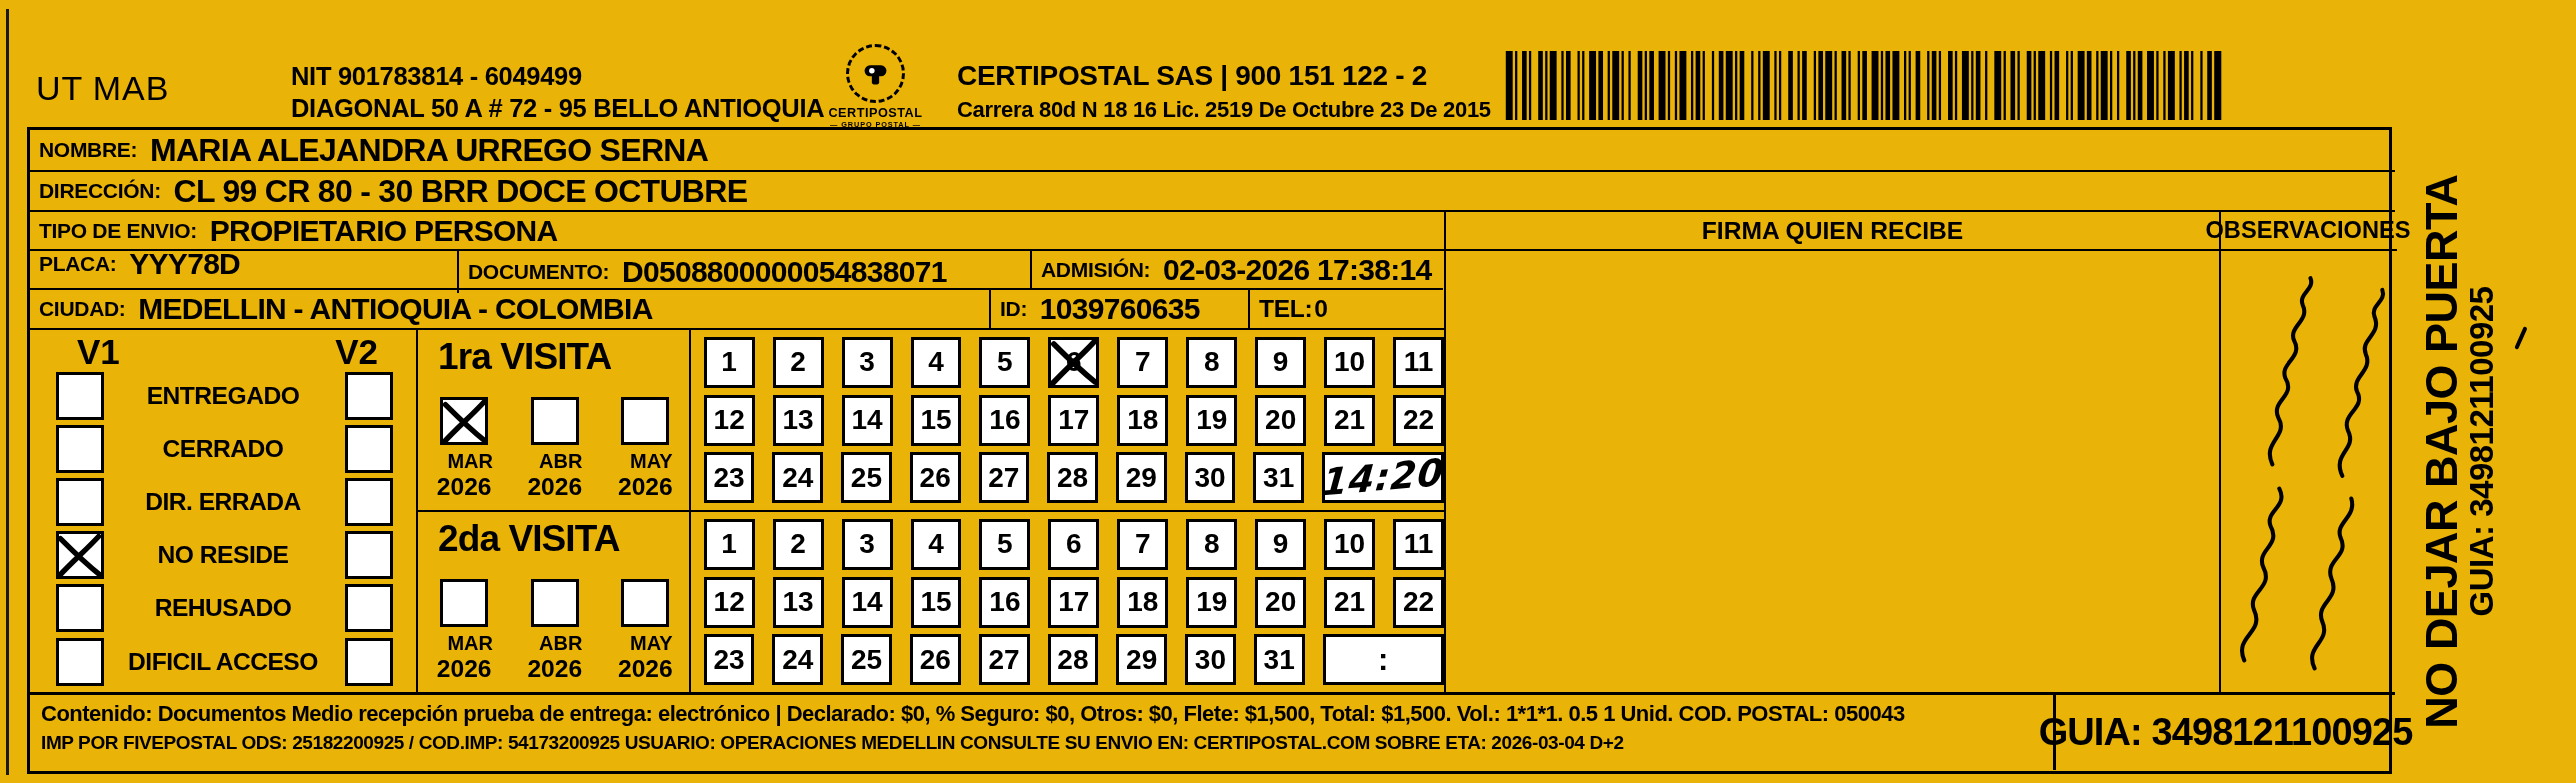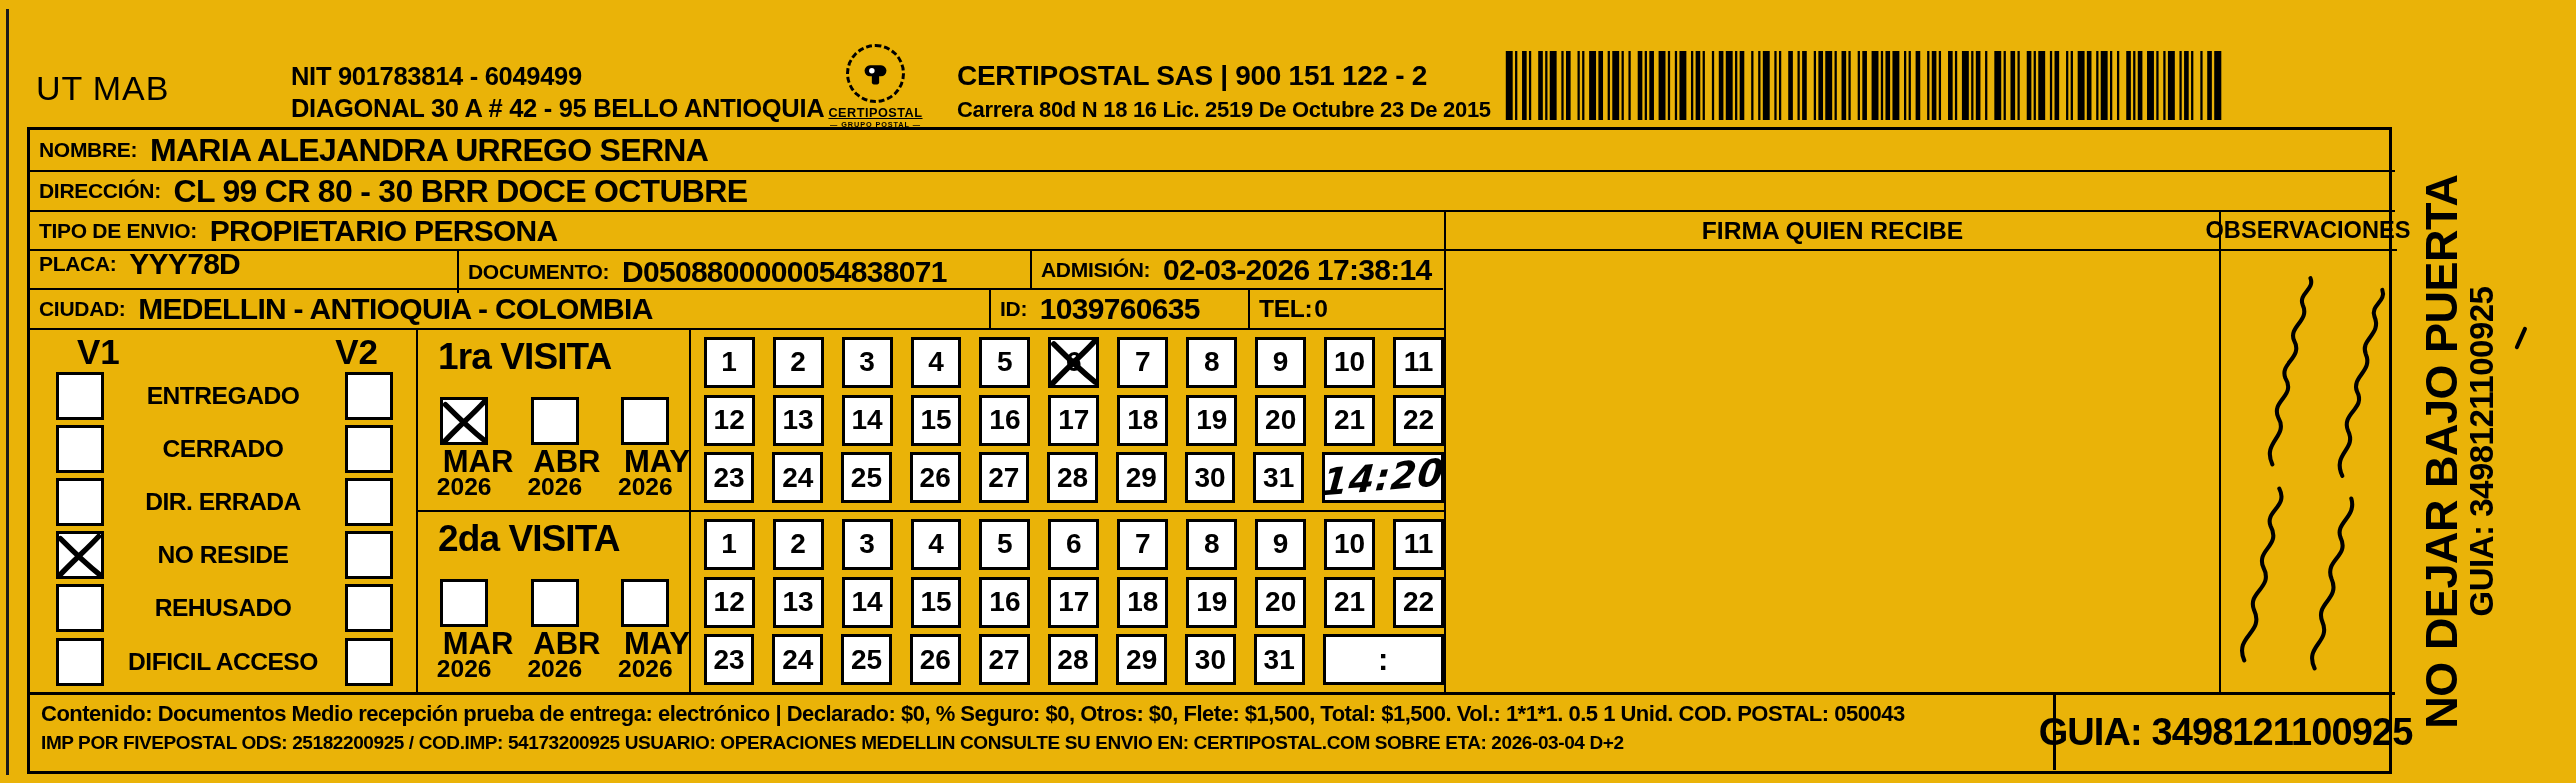"DIAGONAL 30 A # 42" div.nowrap { text: 30 A # 42 -> 50 A # 72 }
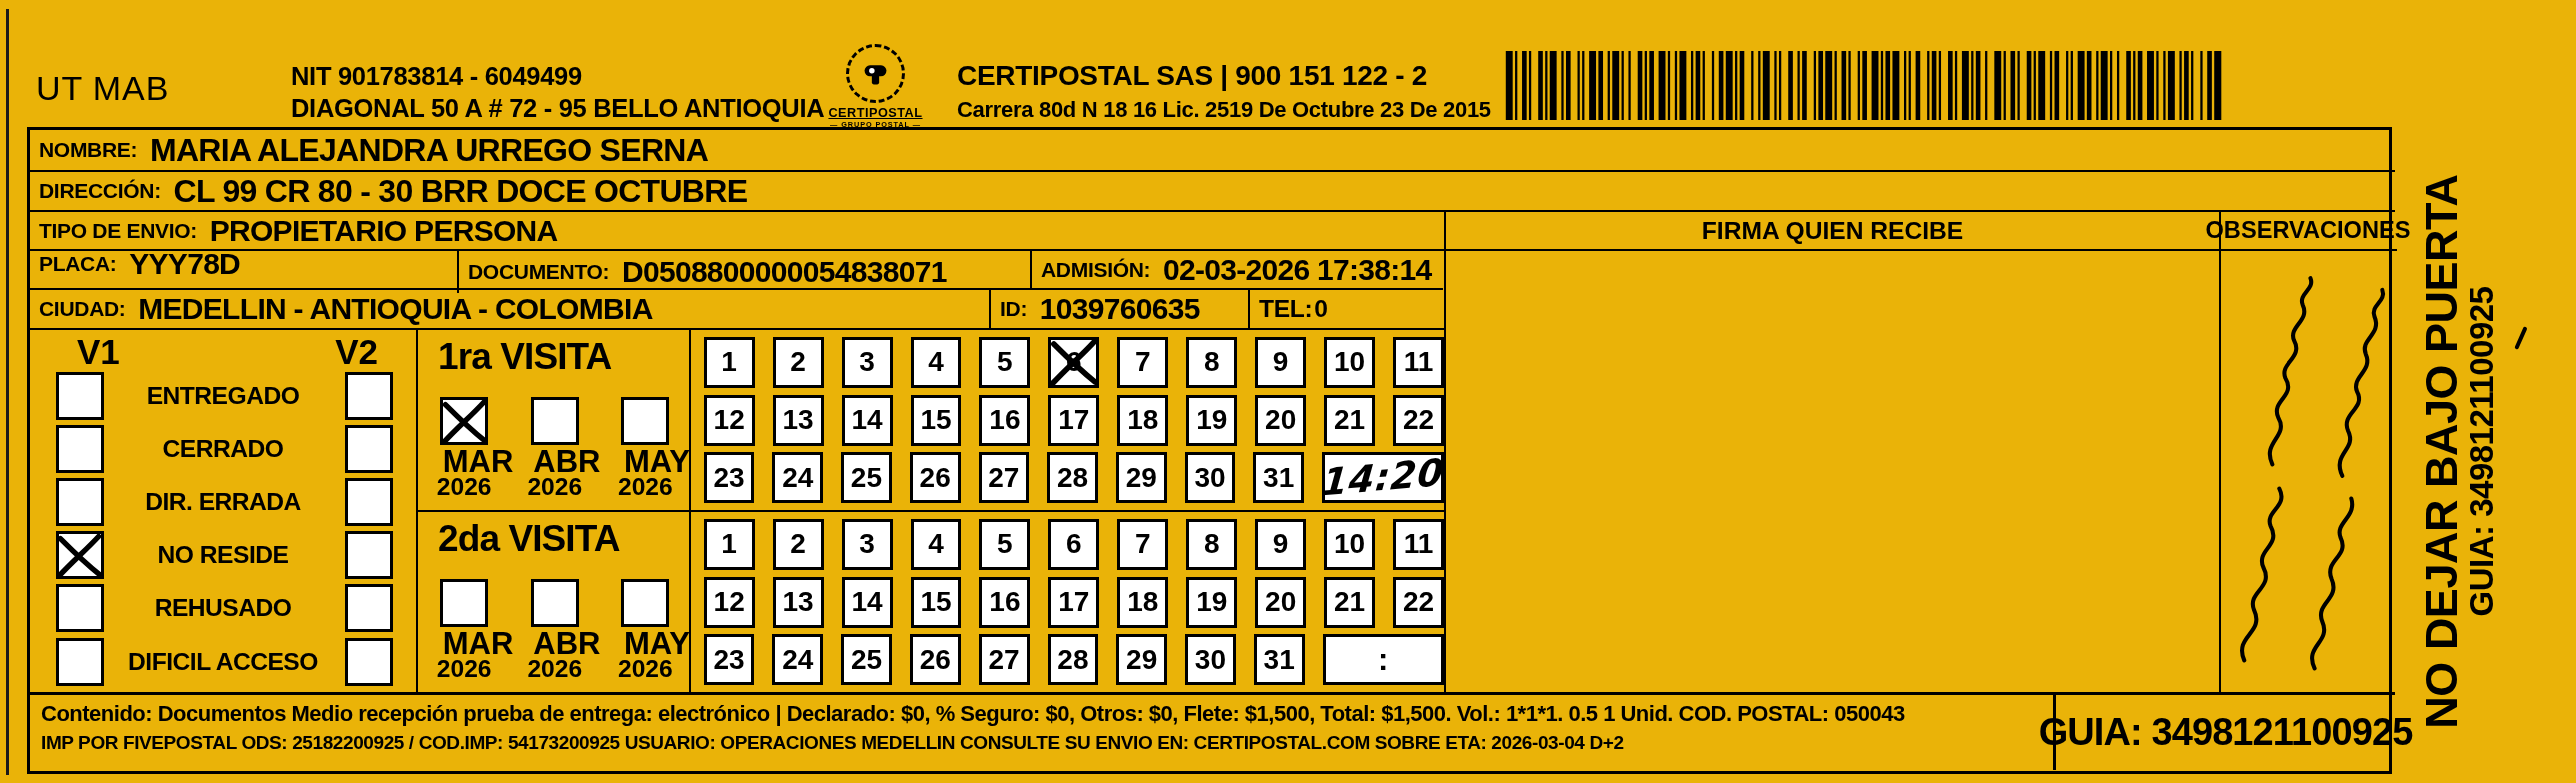"CERTIPOSTAL" .logo .brand { text-decoration: underline -> none }
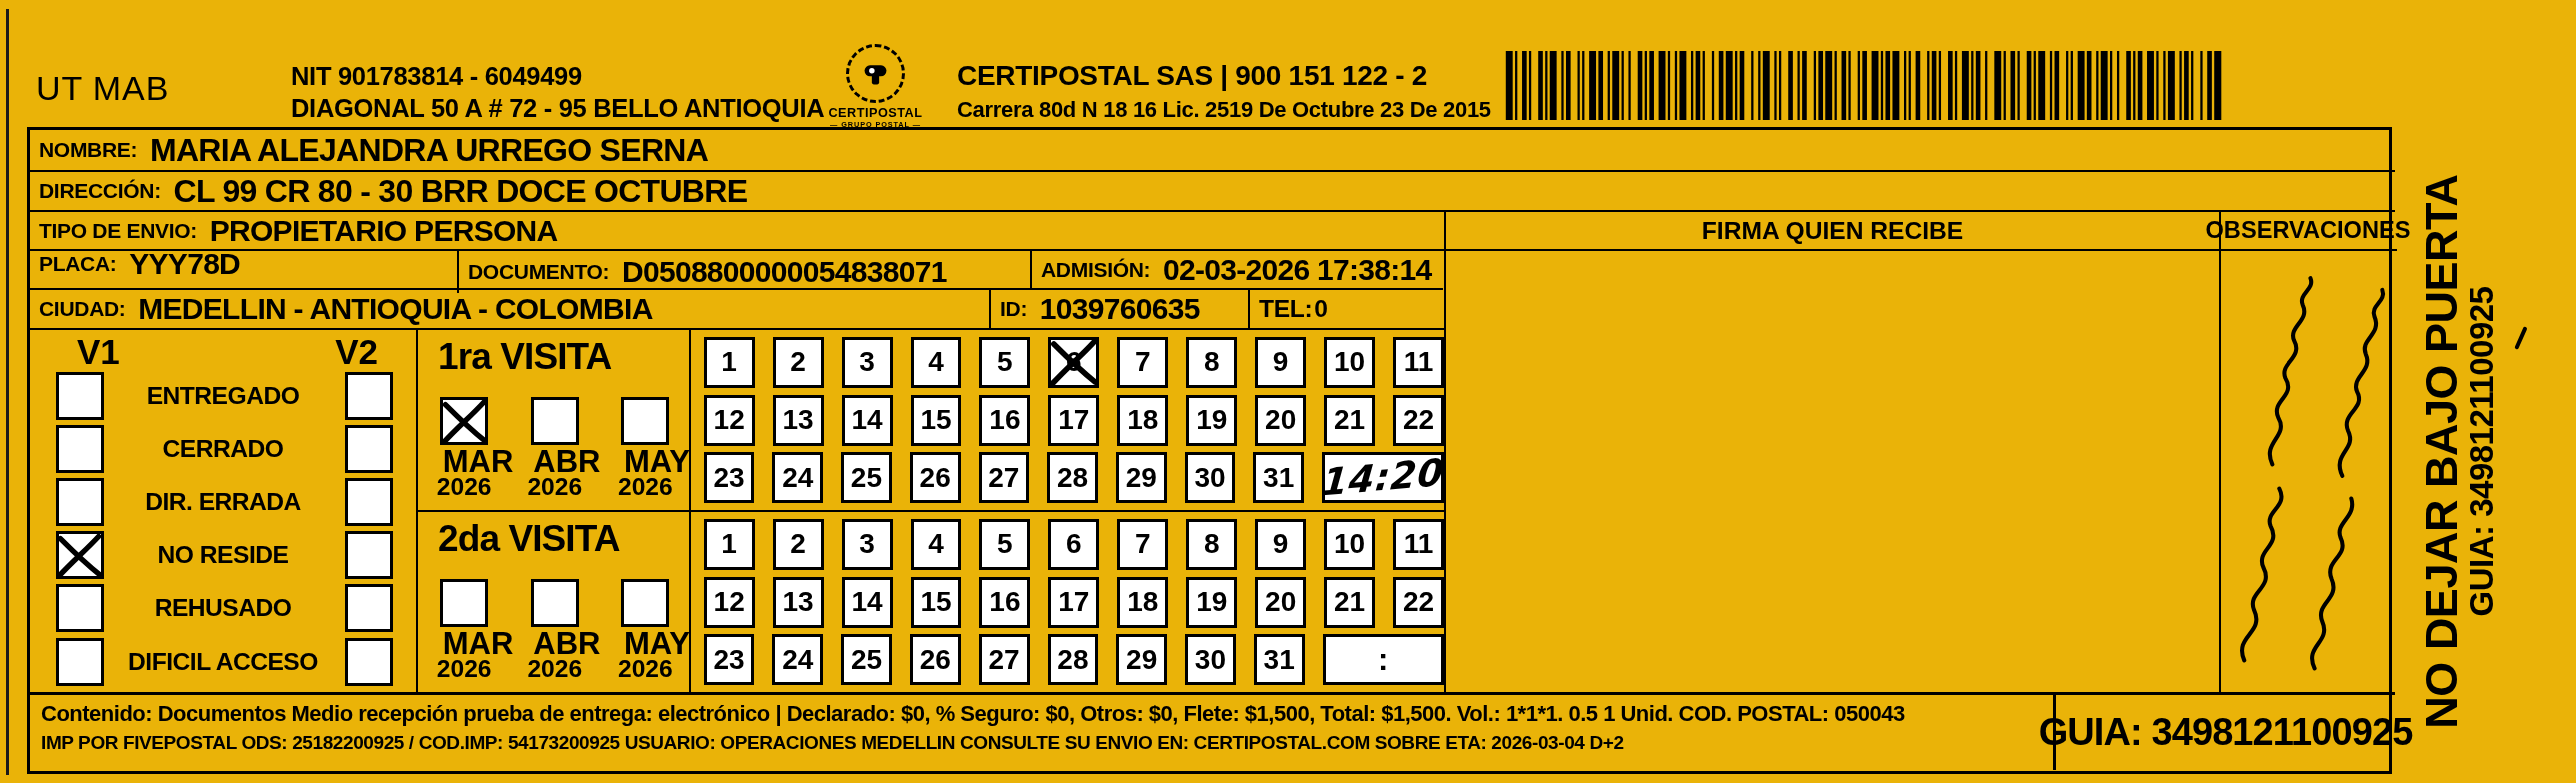"MAR" .month .mname { font-size: 31px -> 20px }
